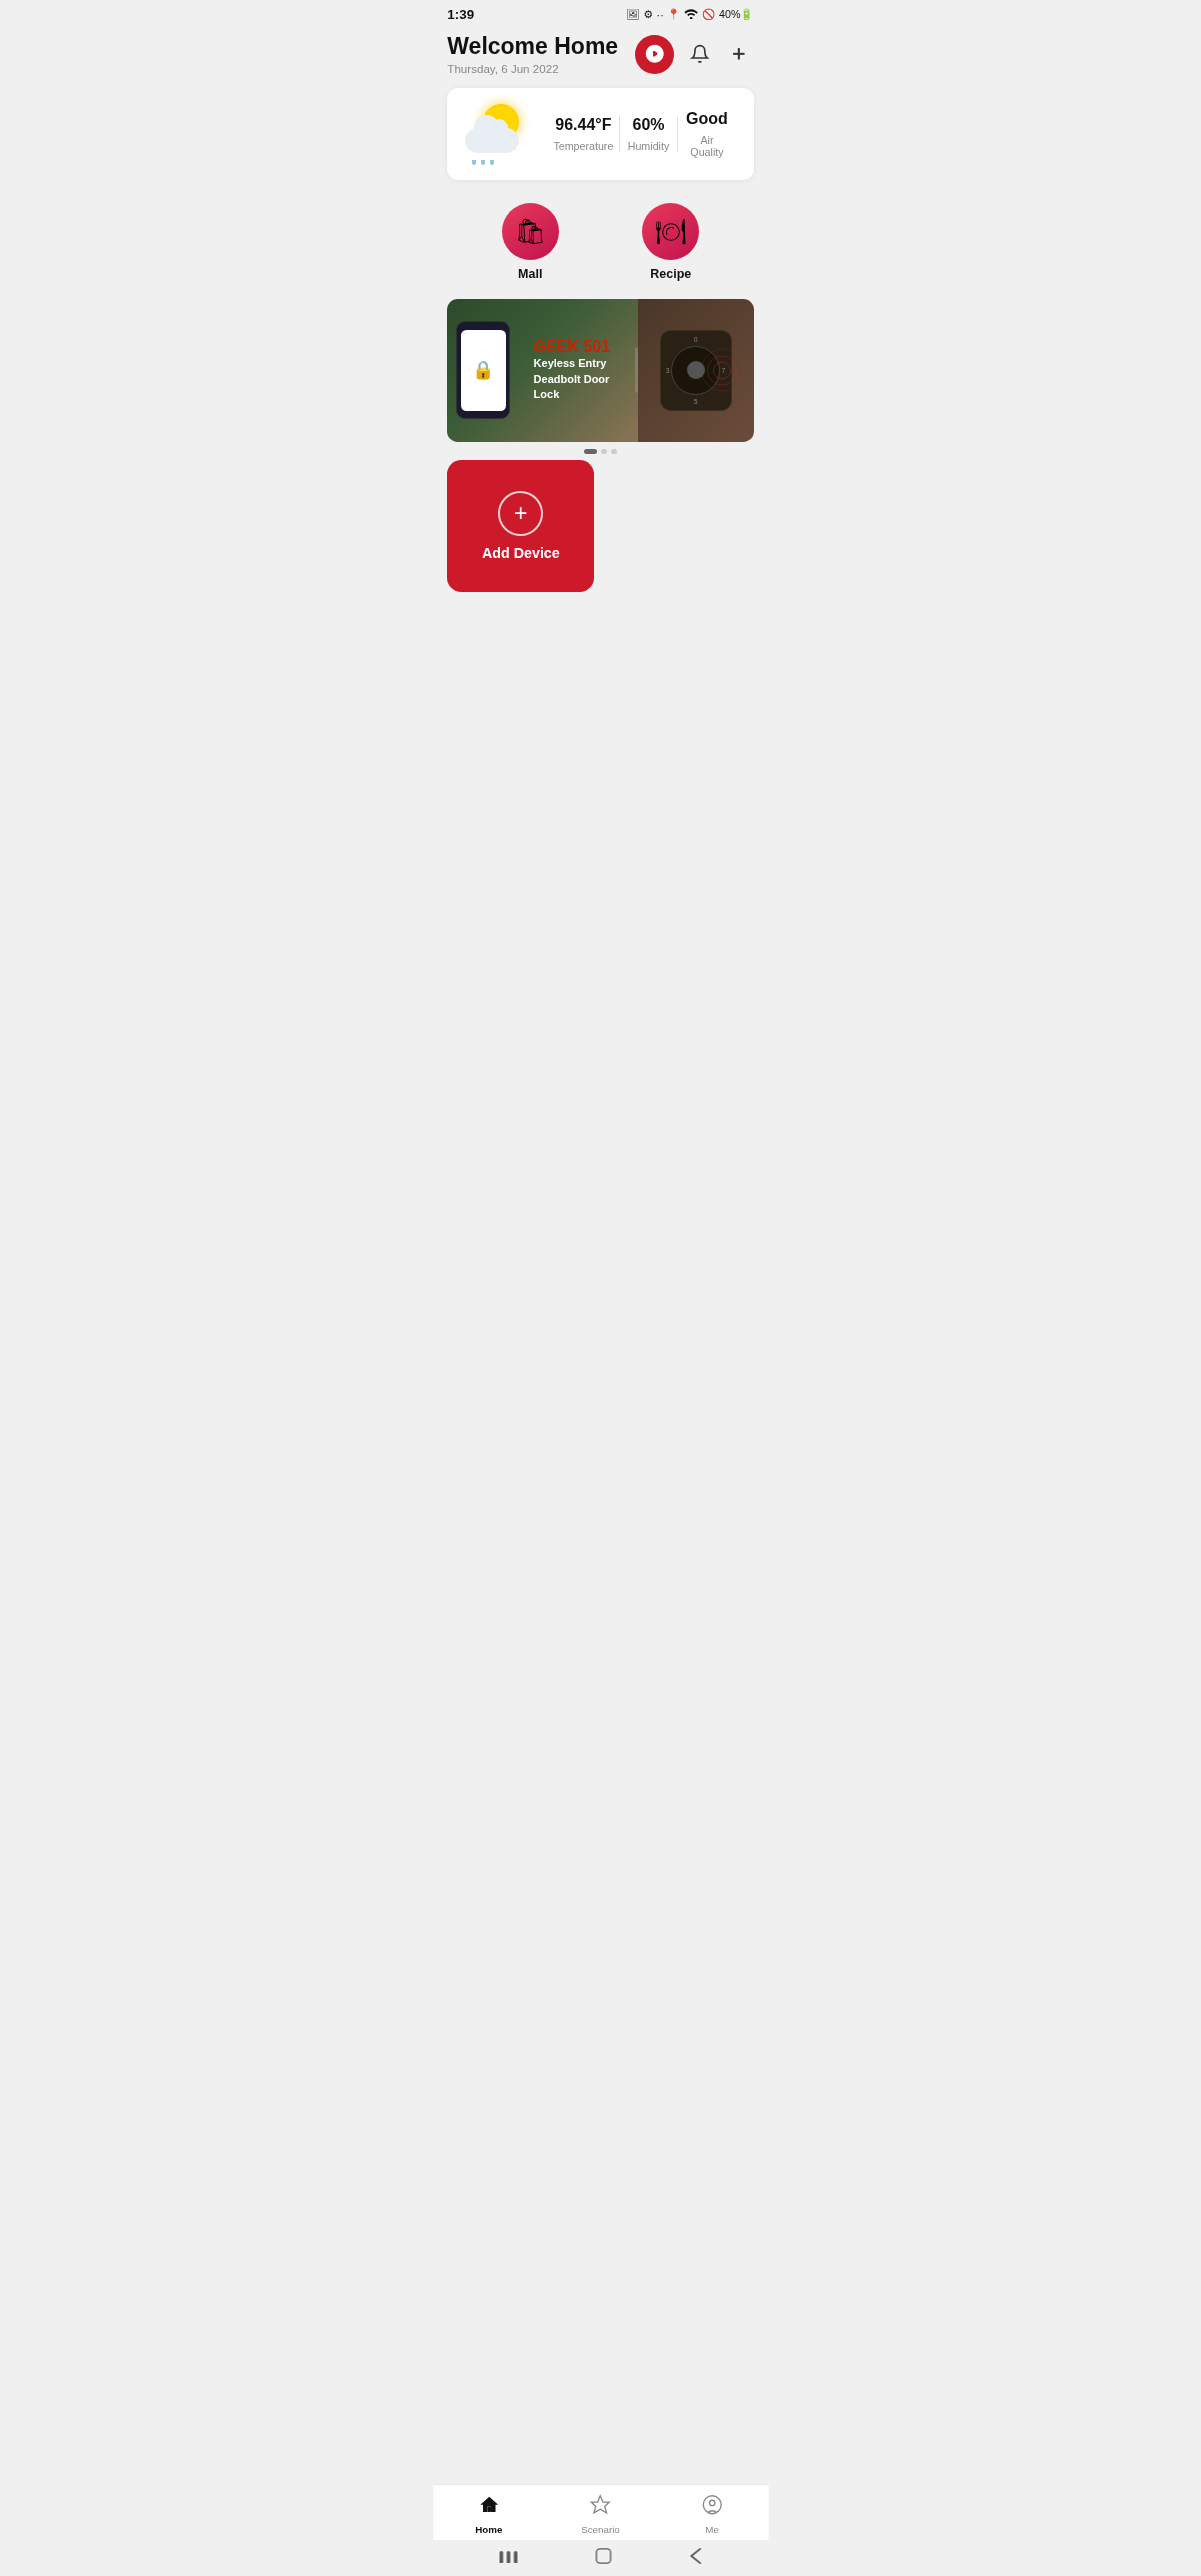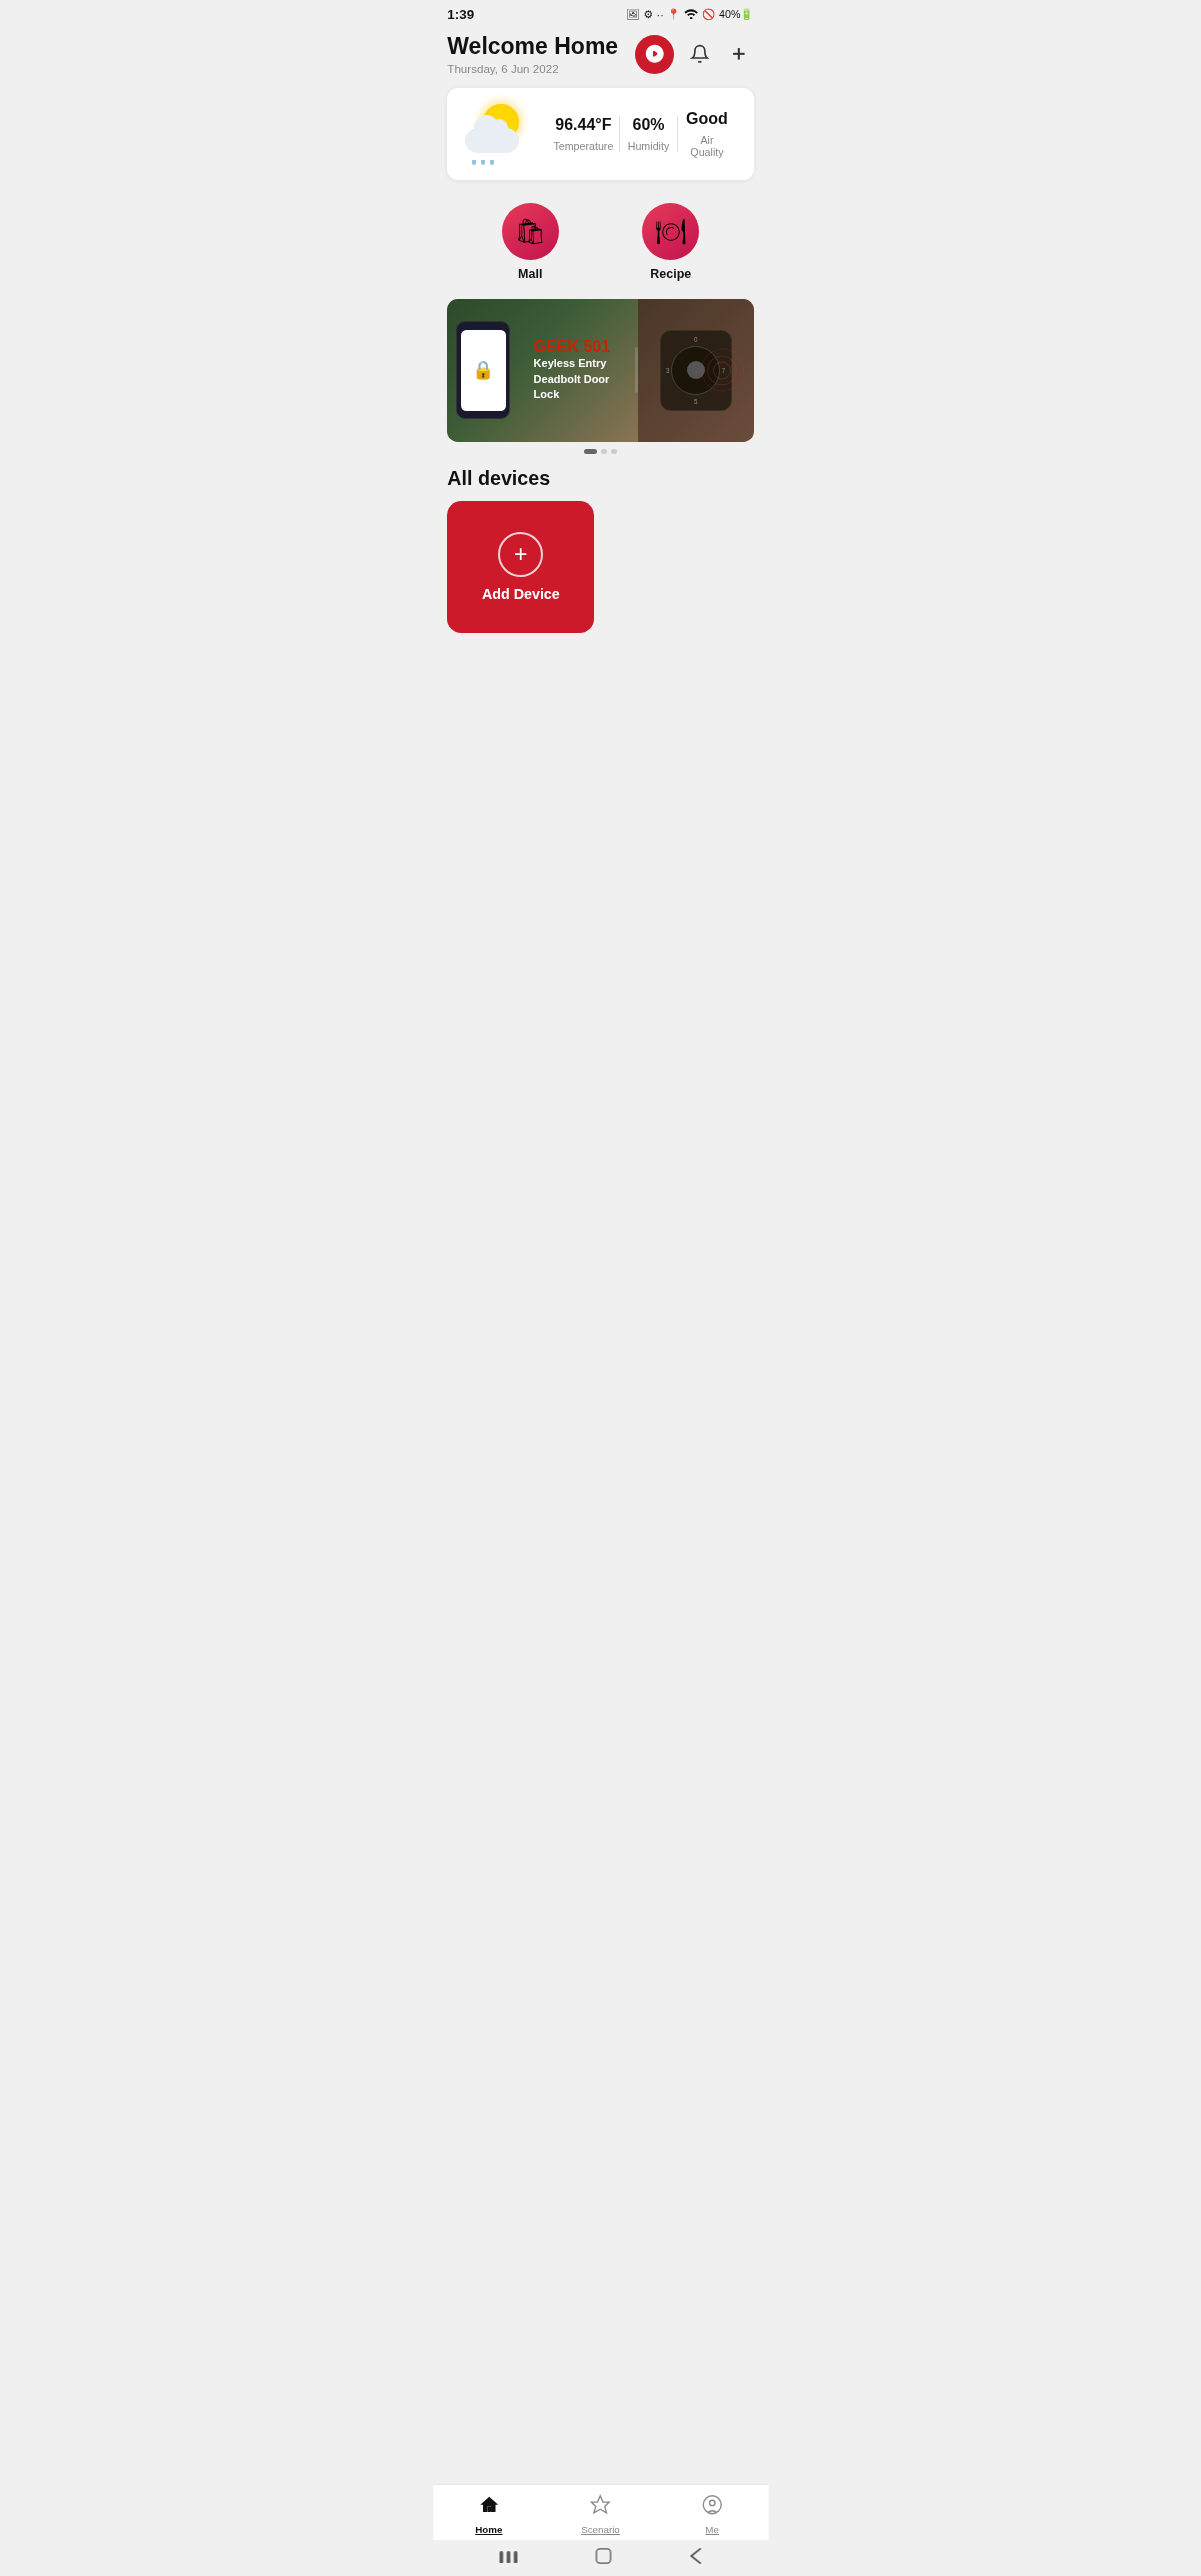"All devices" div.section-title { html: <div>All devices</div> -> none }
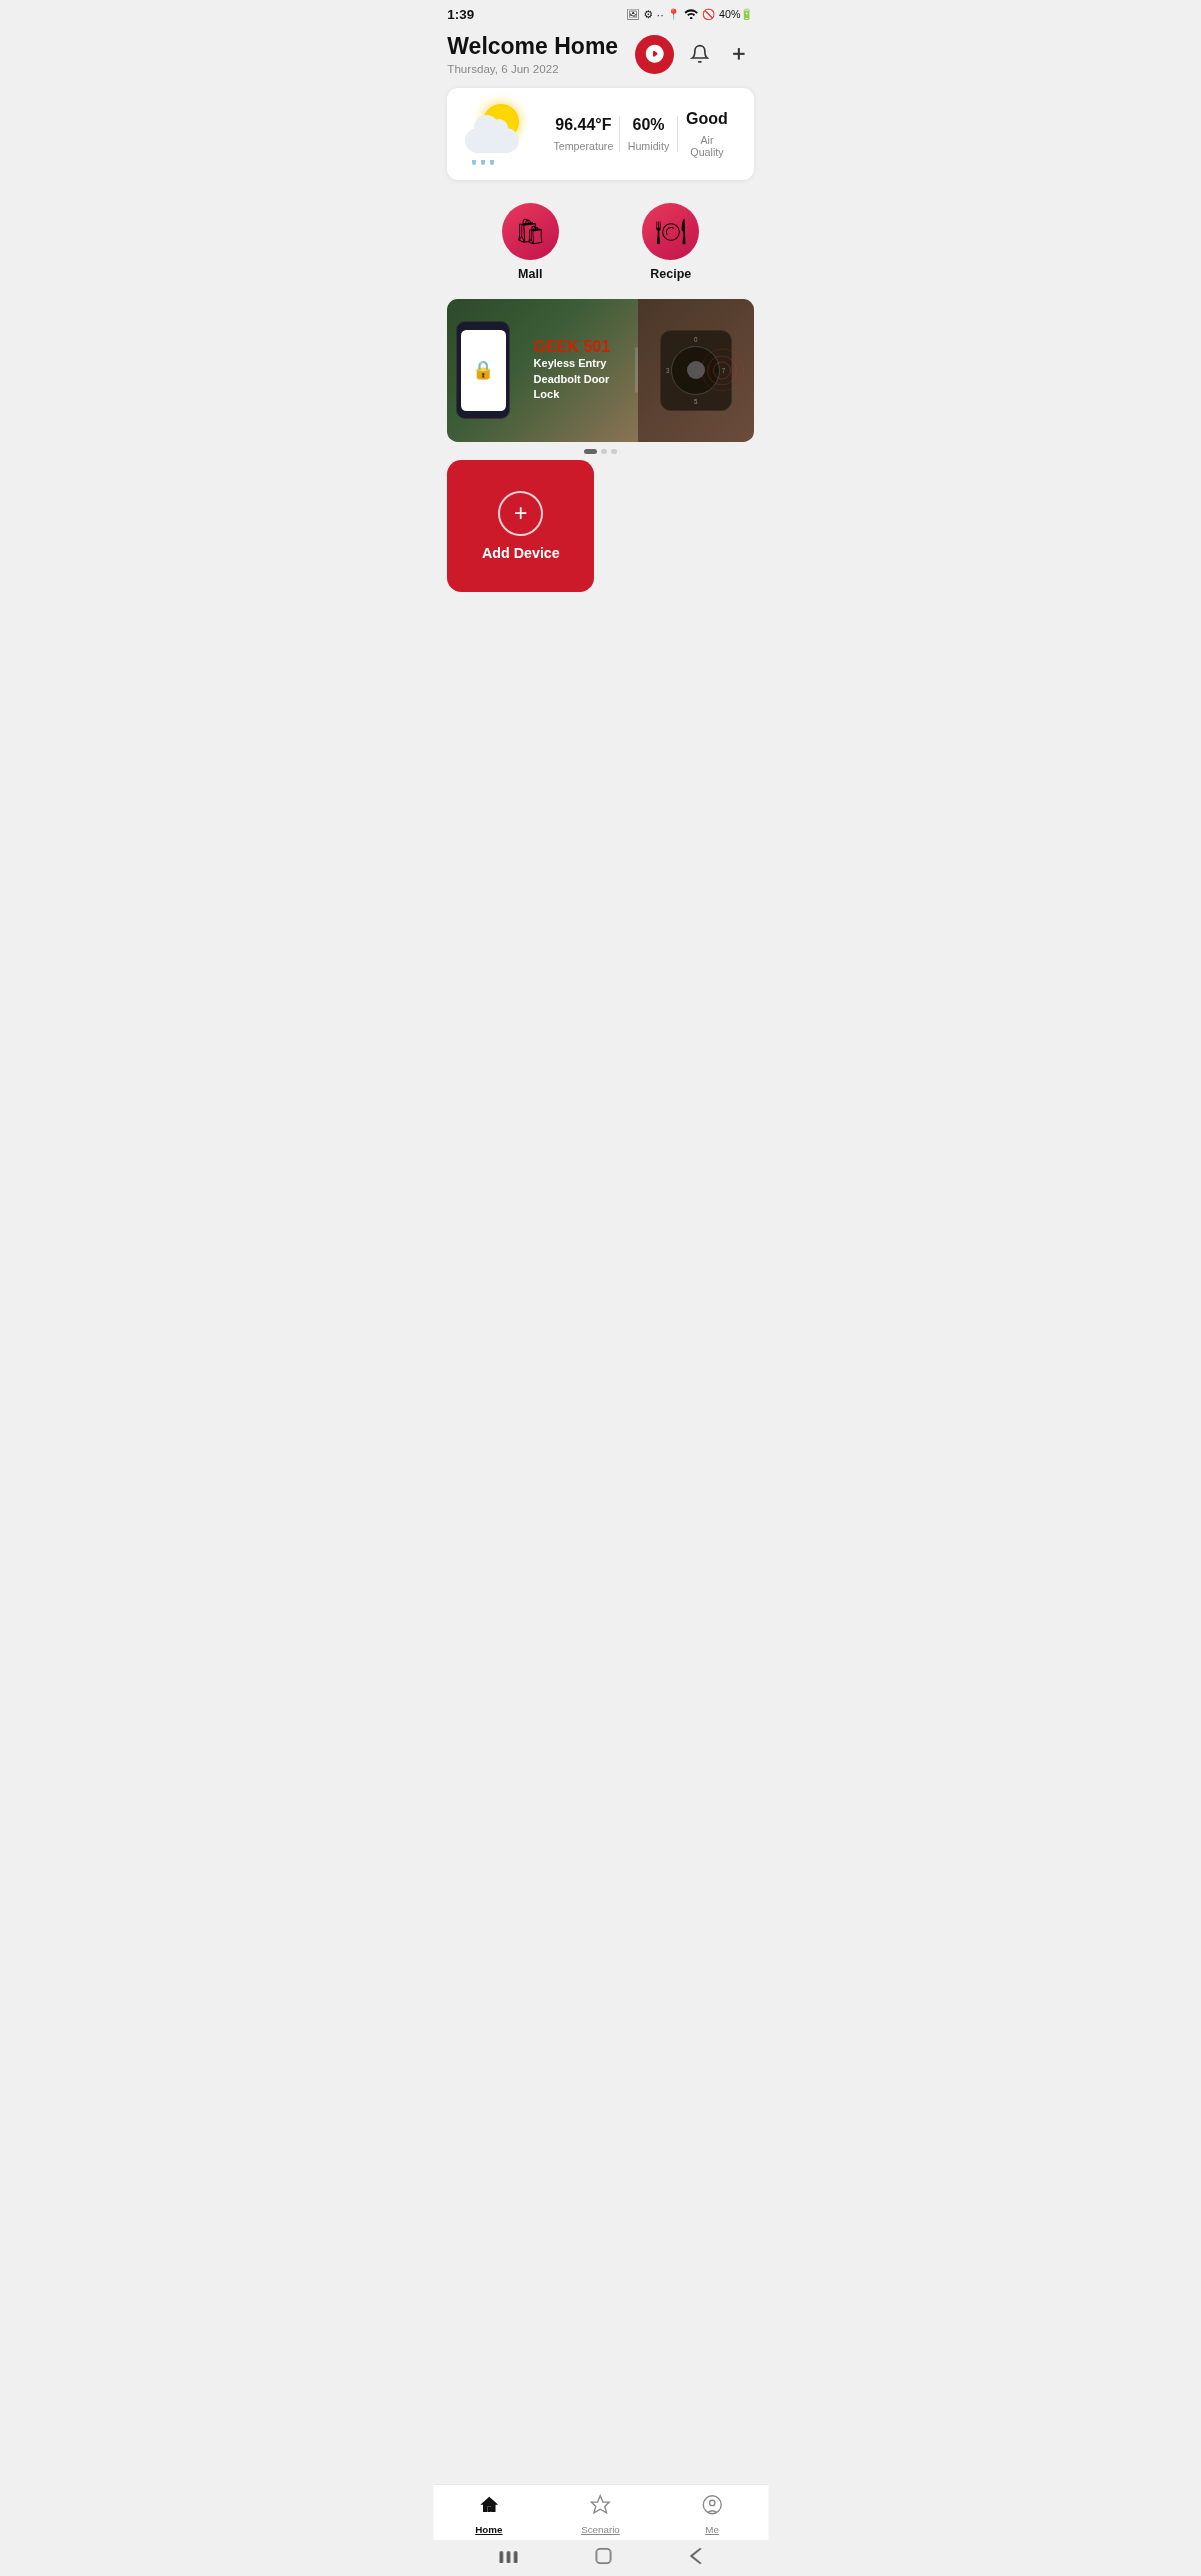"Home" .nav-label { text-decoration: underline -> none }
